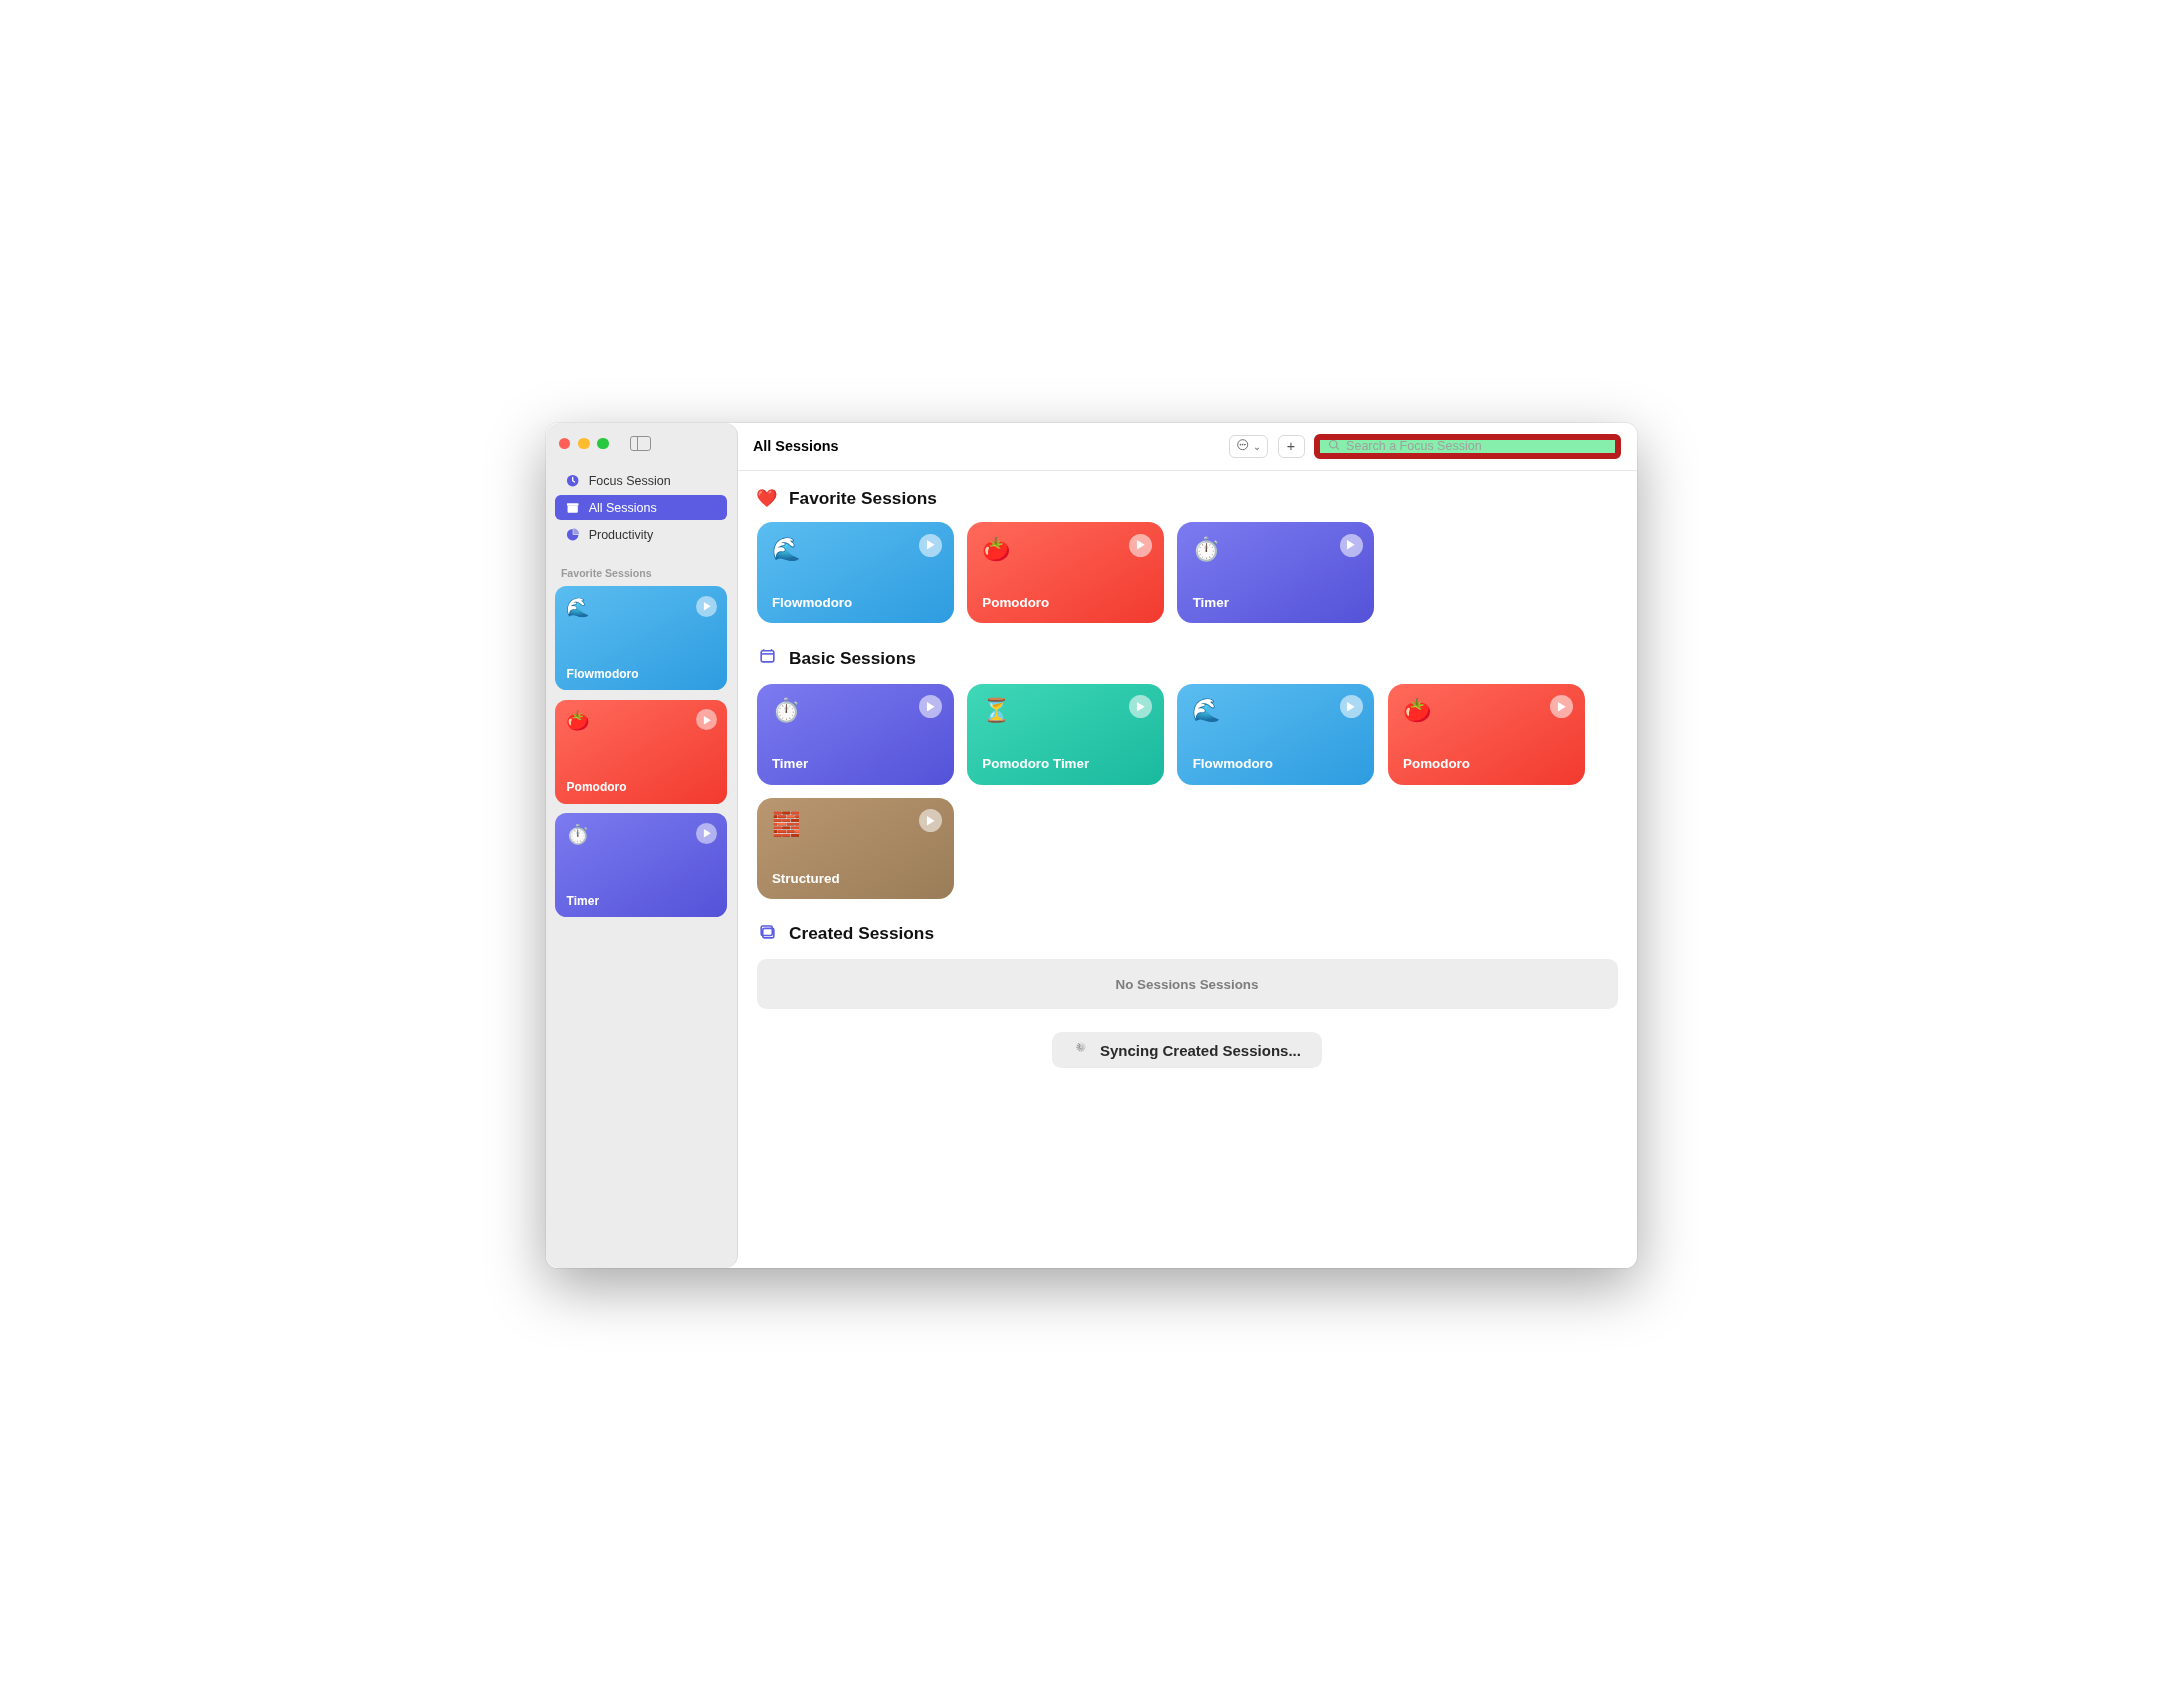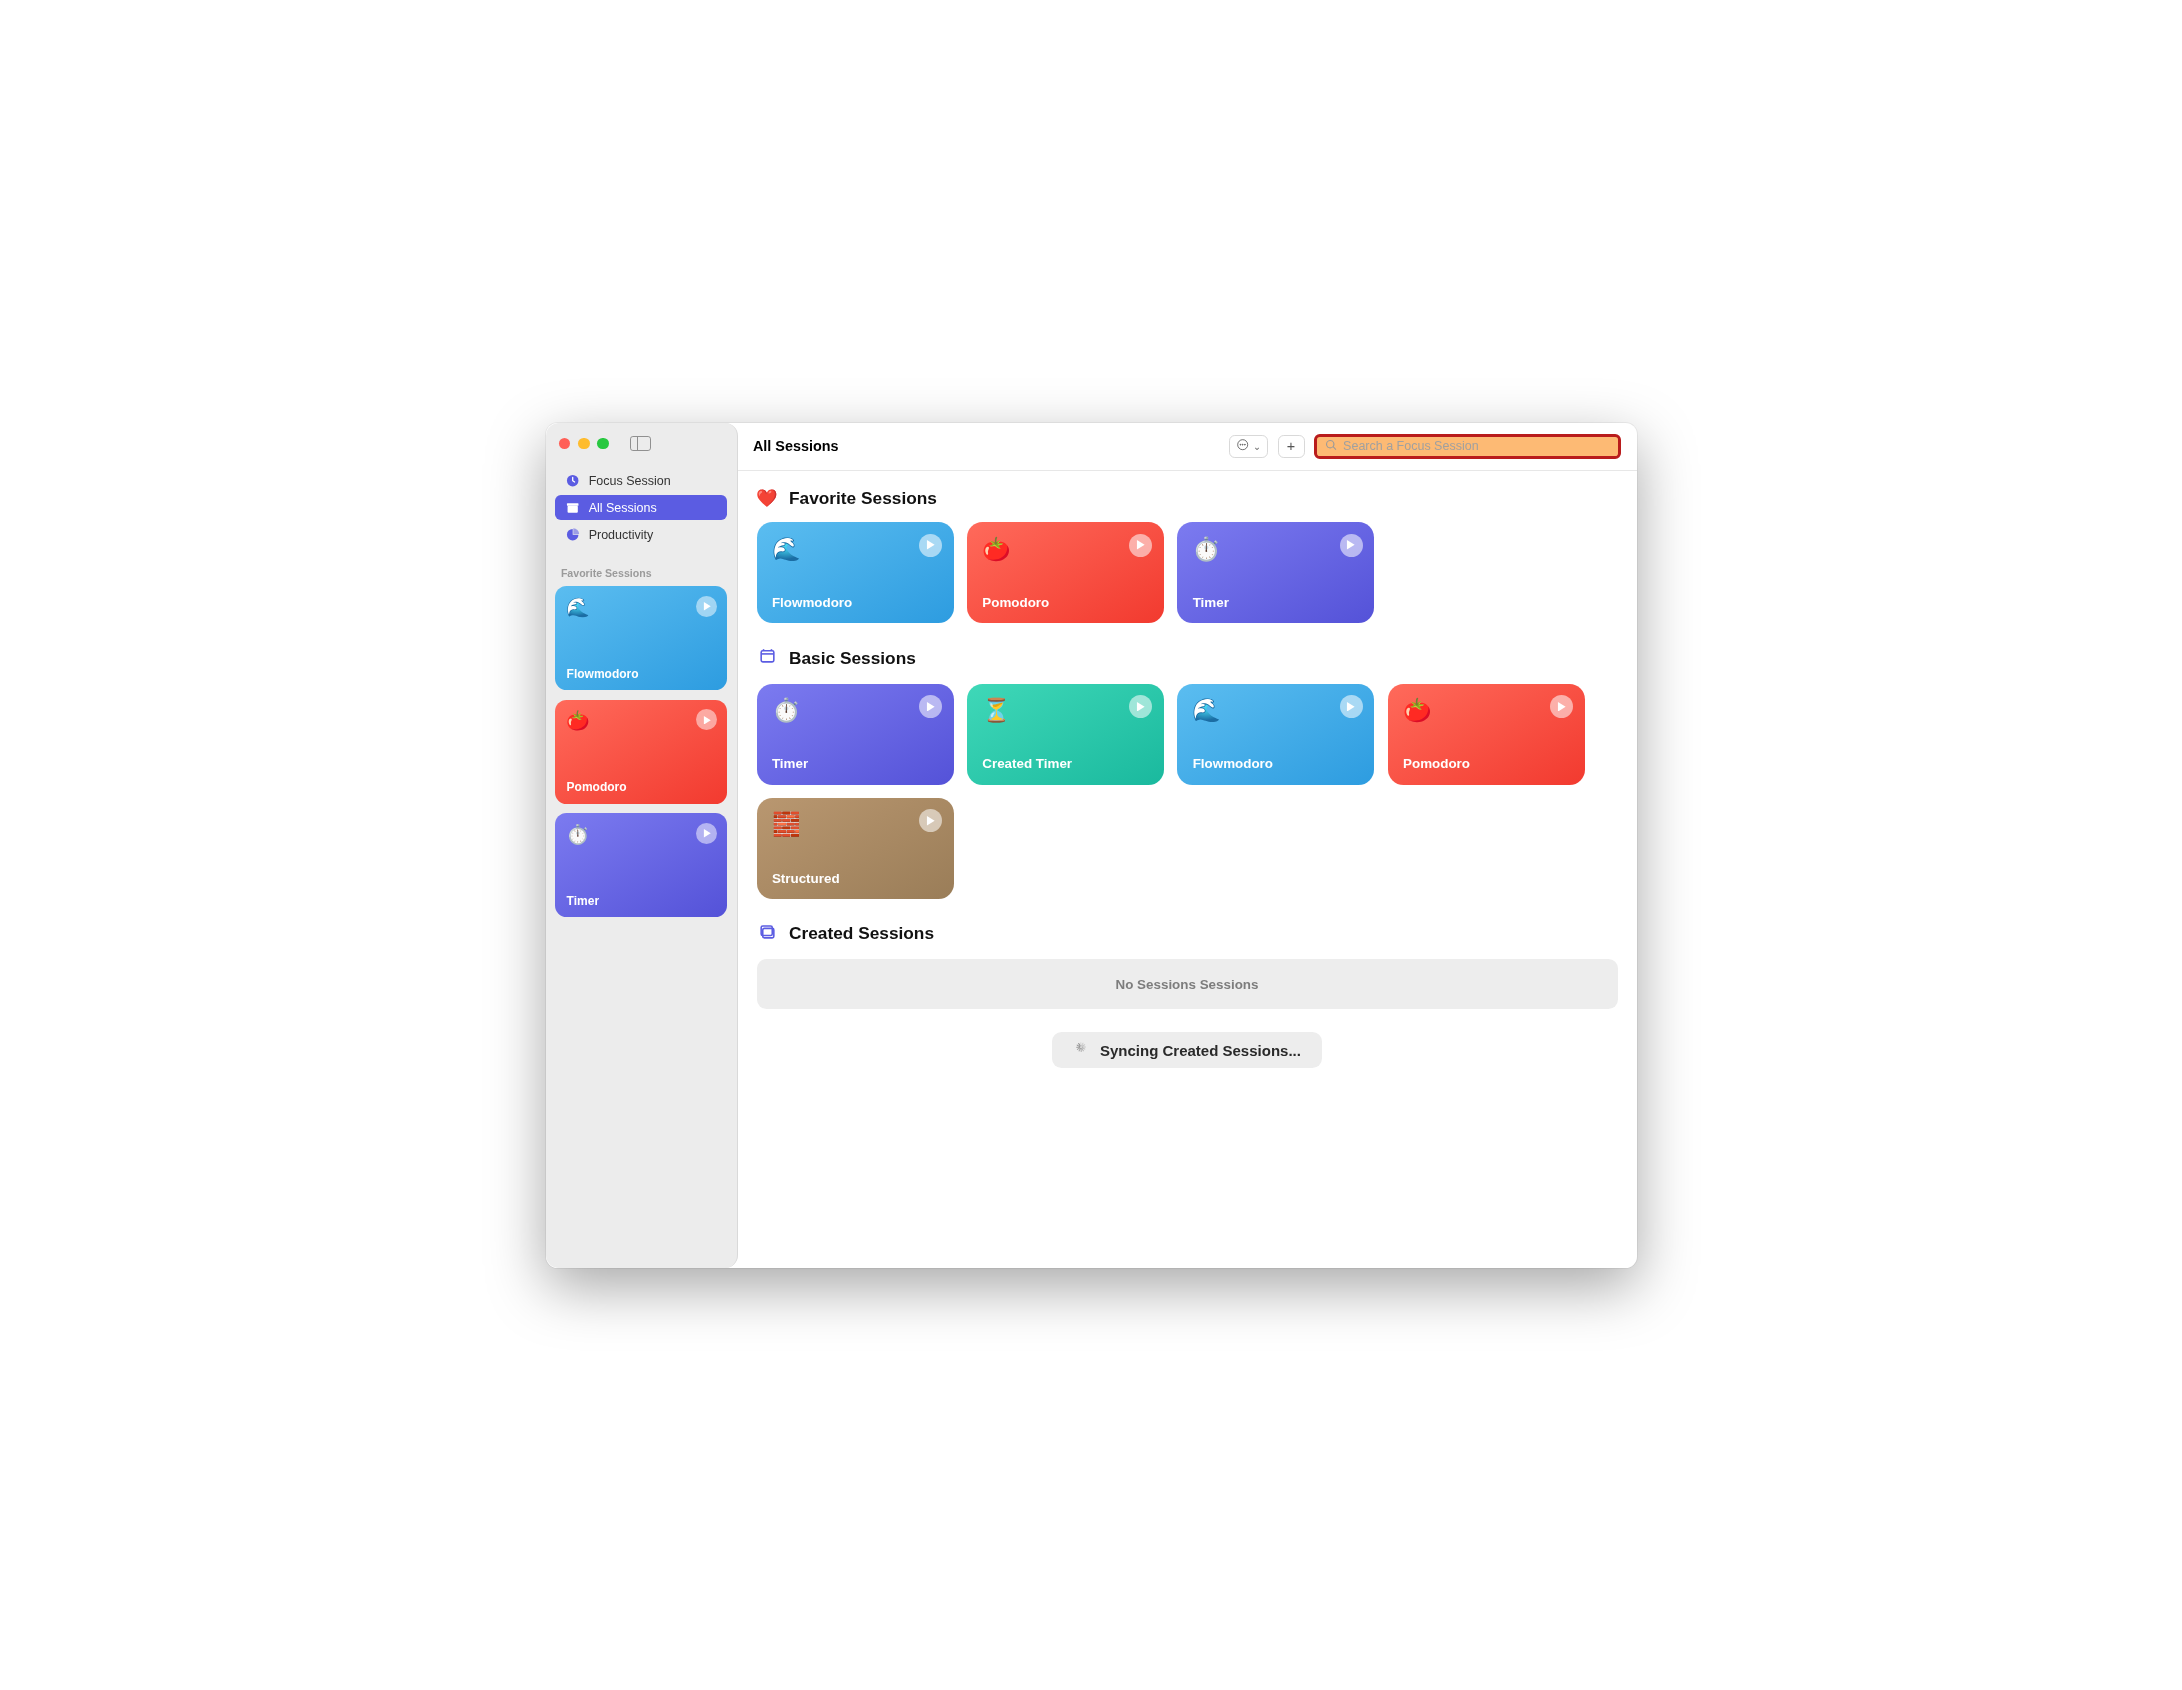"Search a Focus Session" .search { background: #fdba74 -> #86efac; border: 3px solid #b91c1c -> 6px solid #b91c1c }
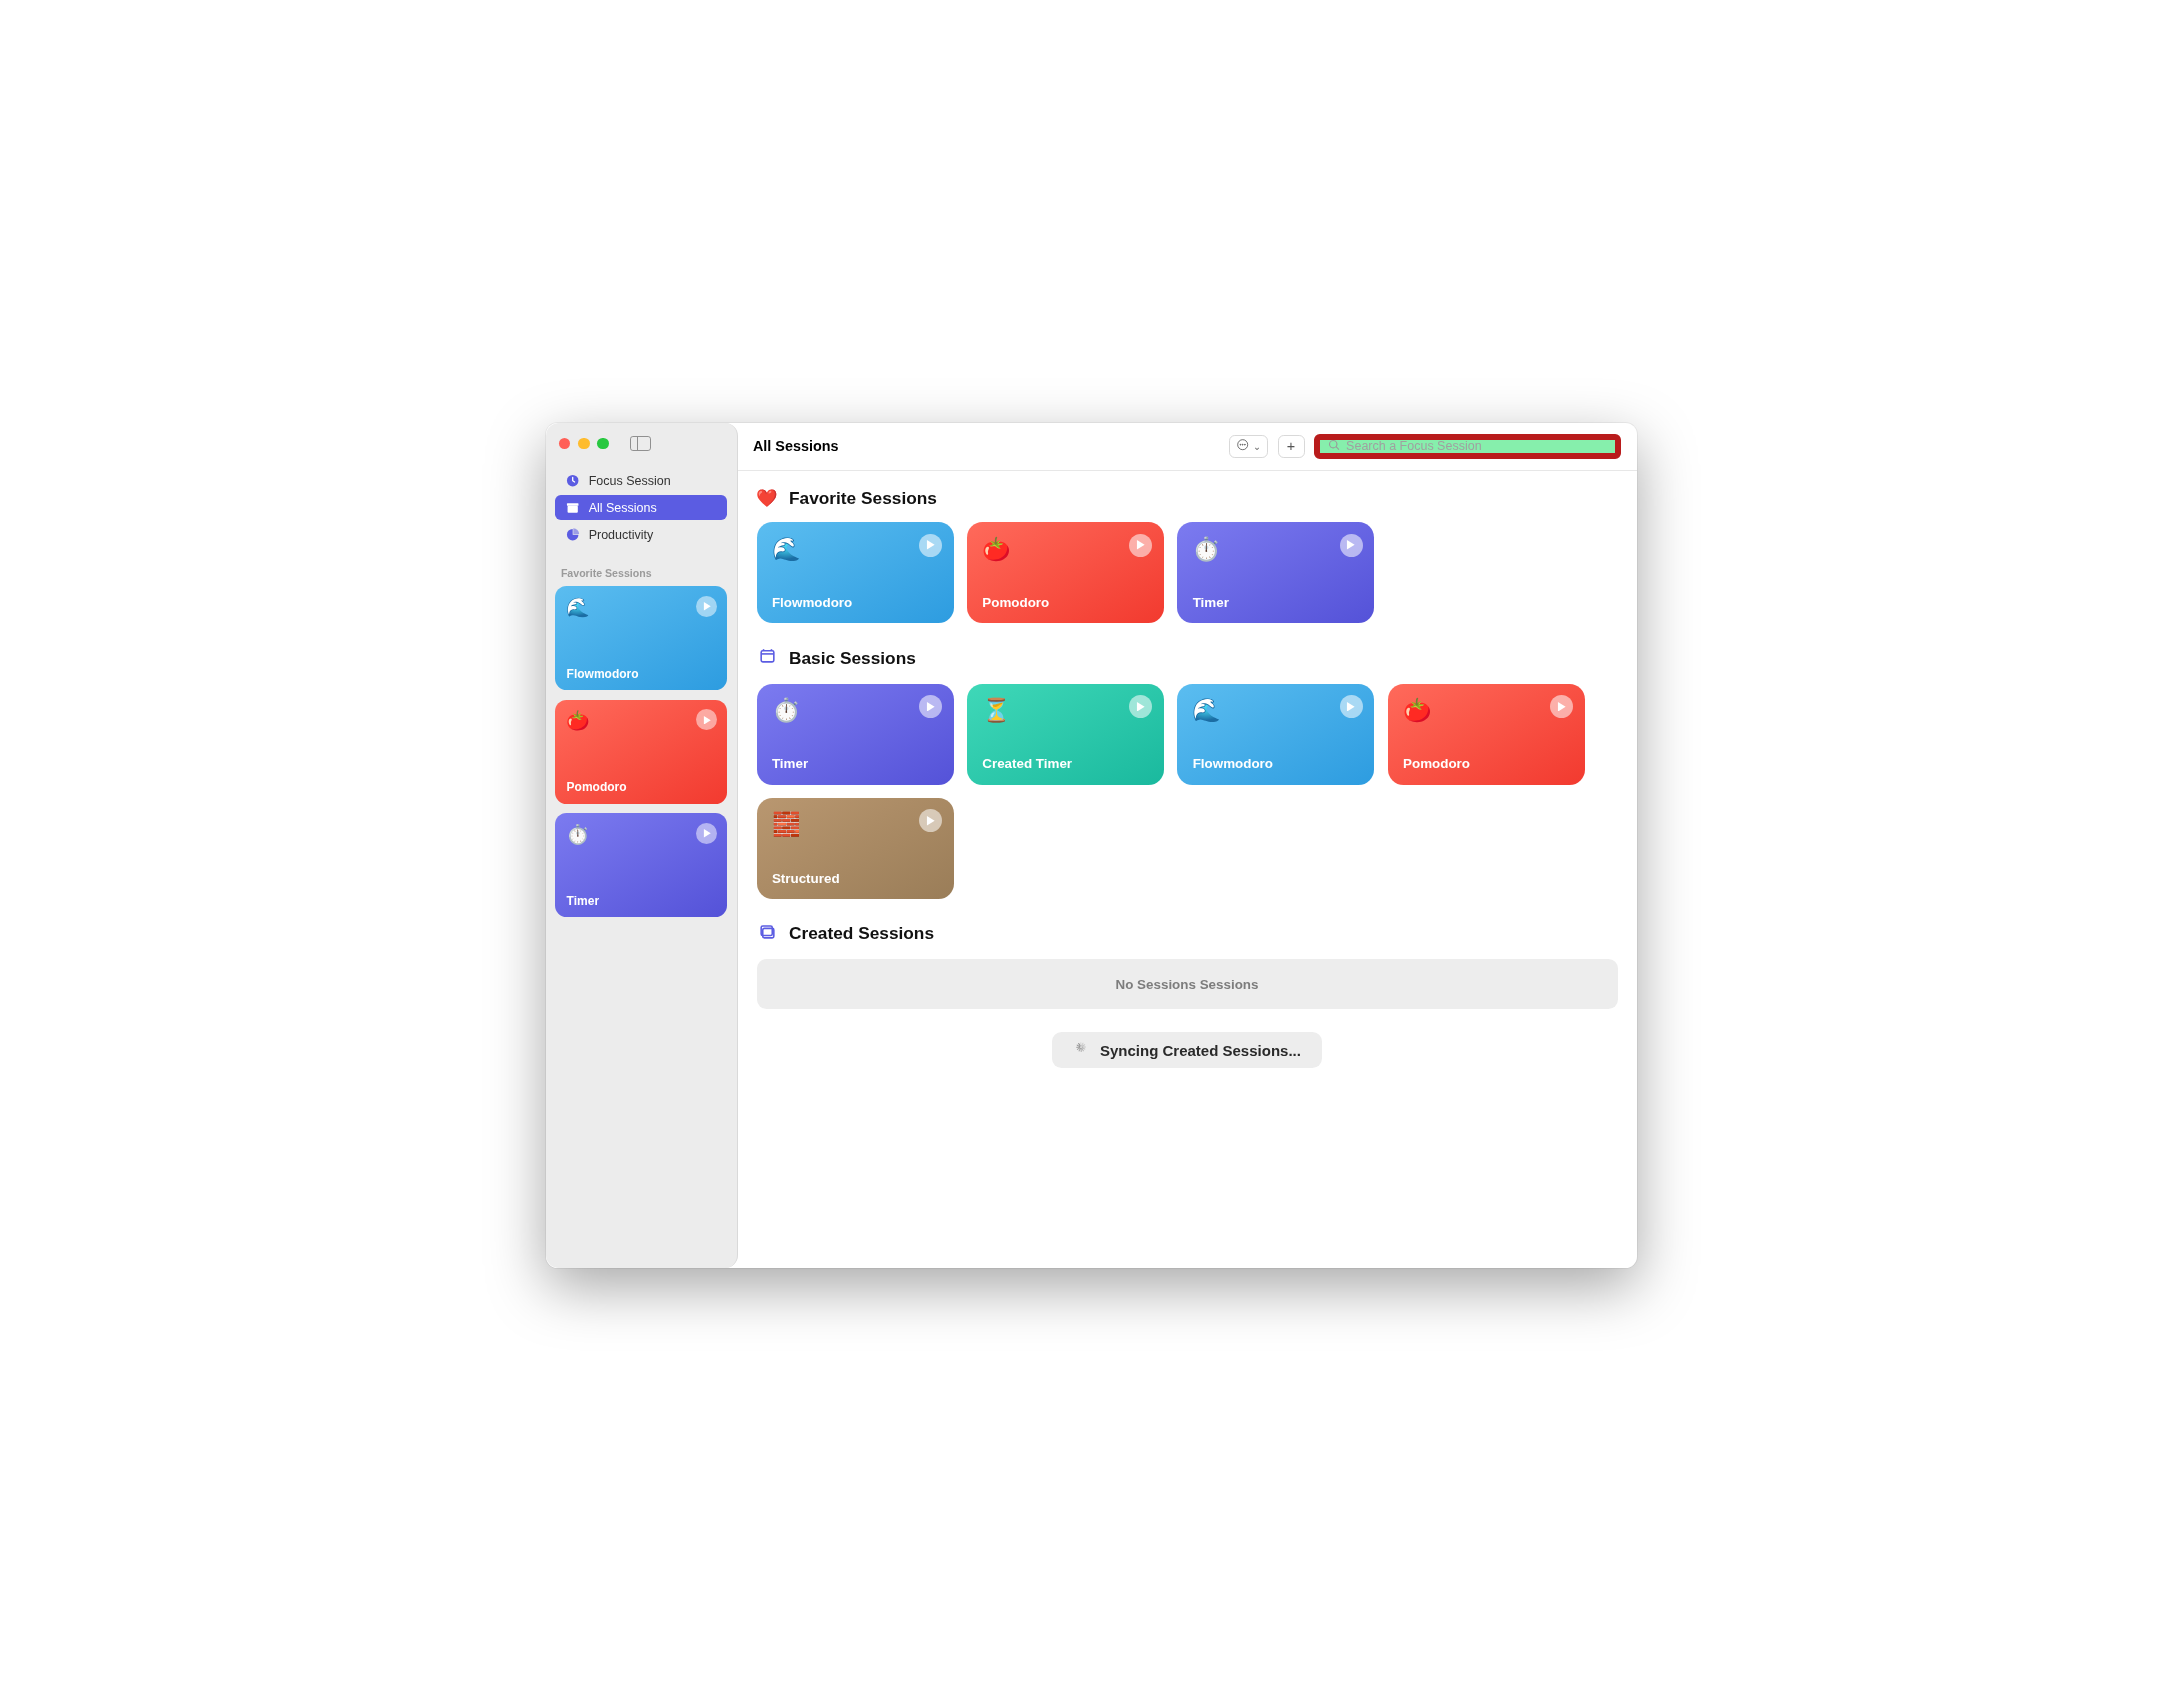"Created Timer" span.label { text: Created -> Pomodoro }
